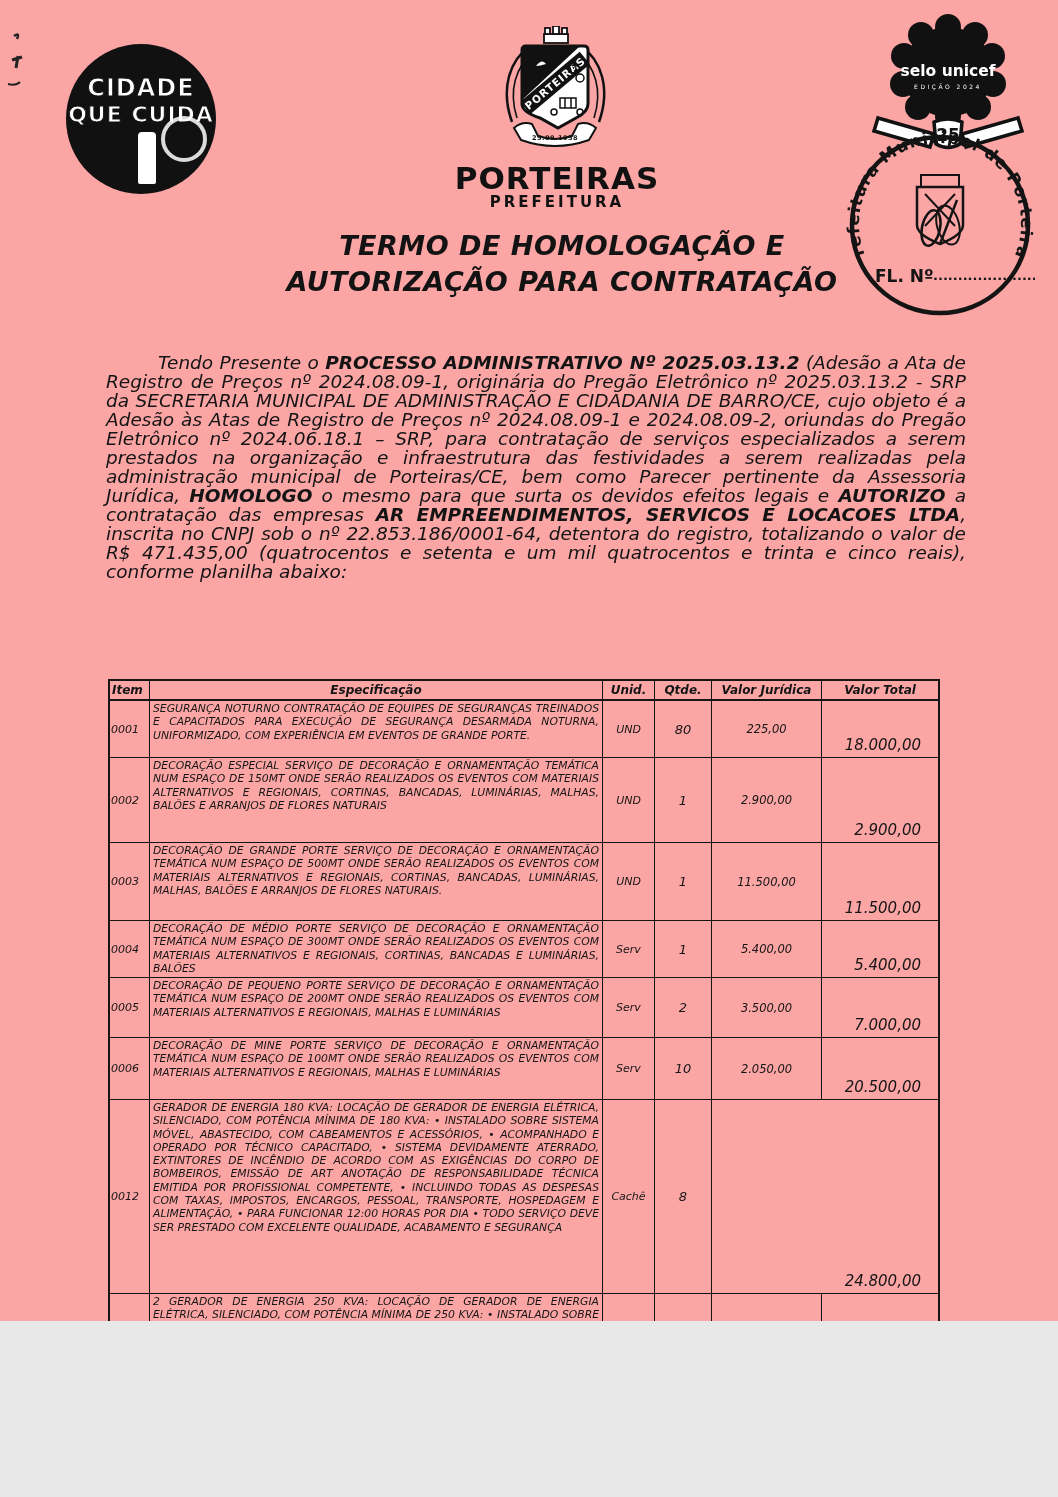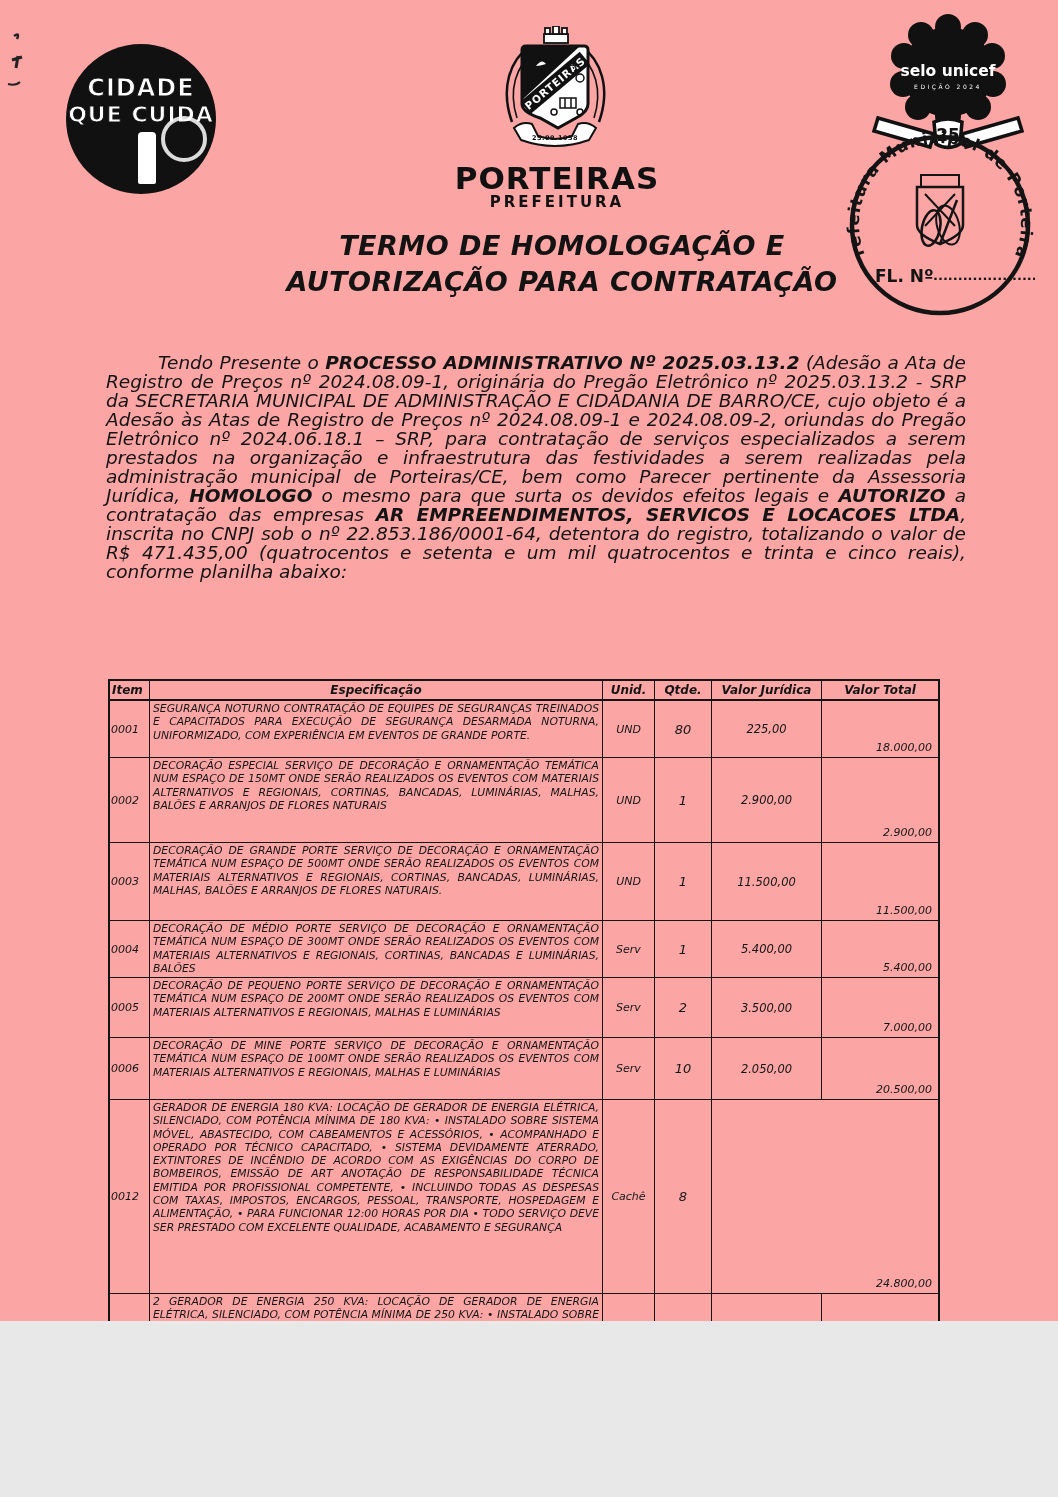"18.000,00" .c-total { font-size: 11px -> 15px; padding: 0 6px 3px 0 -> 0 17px 3px 0 }
